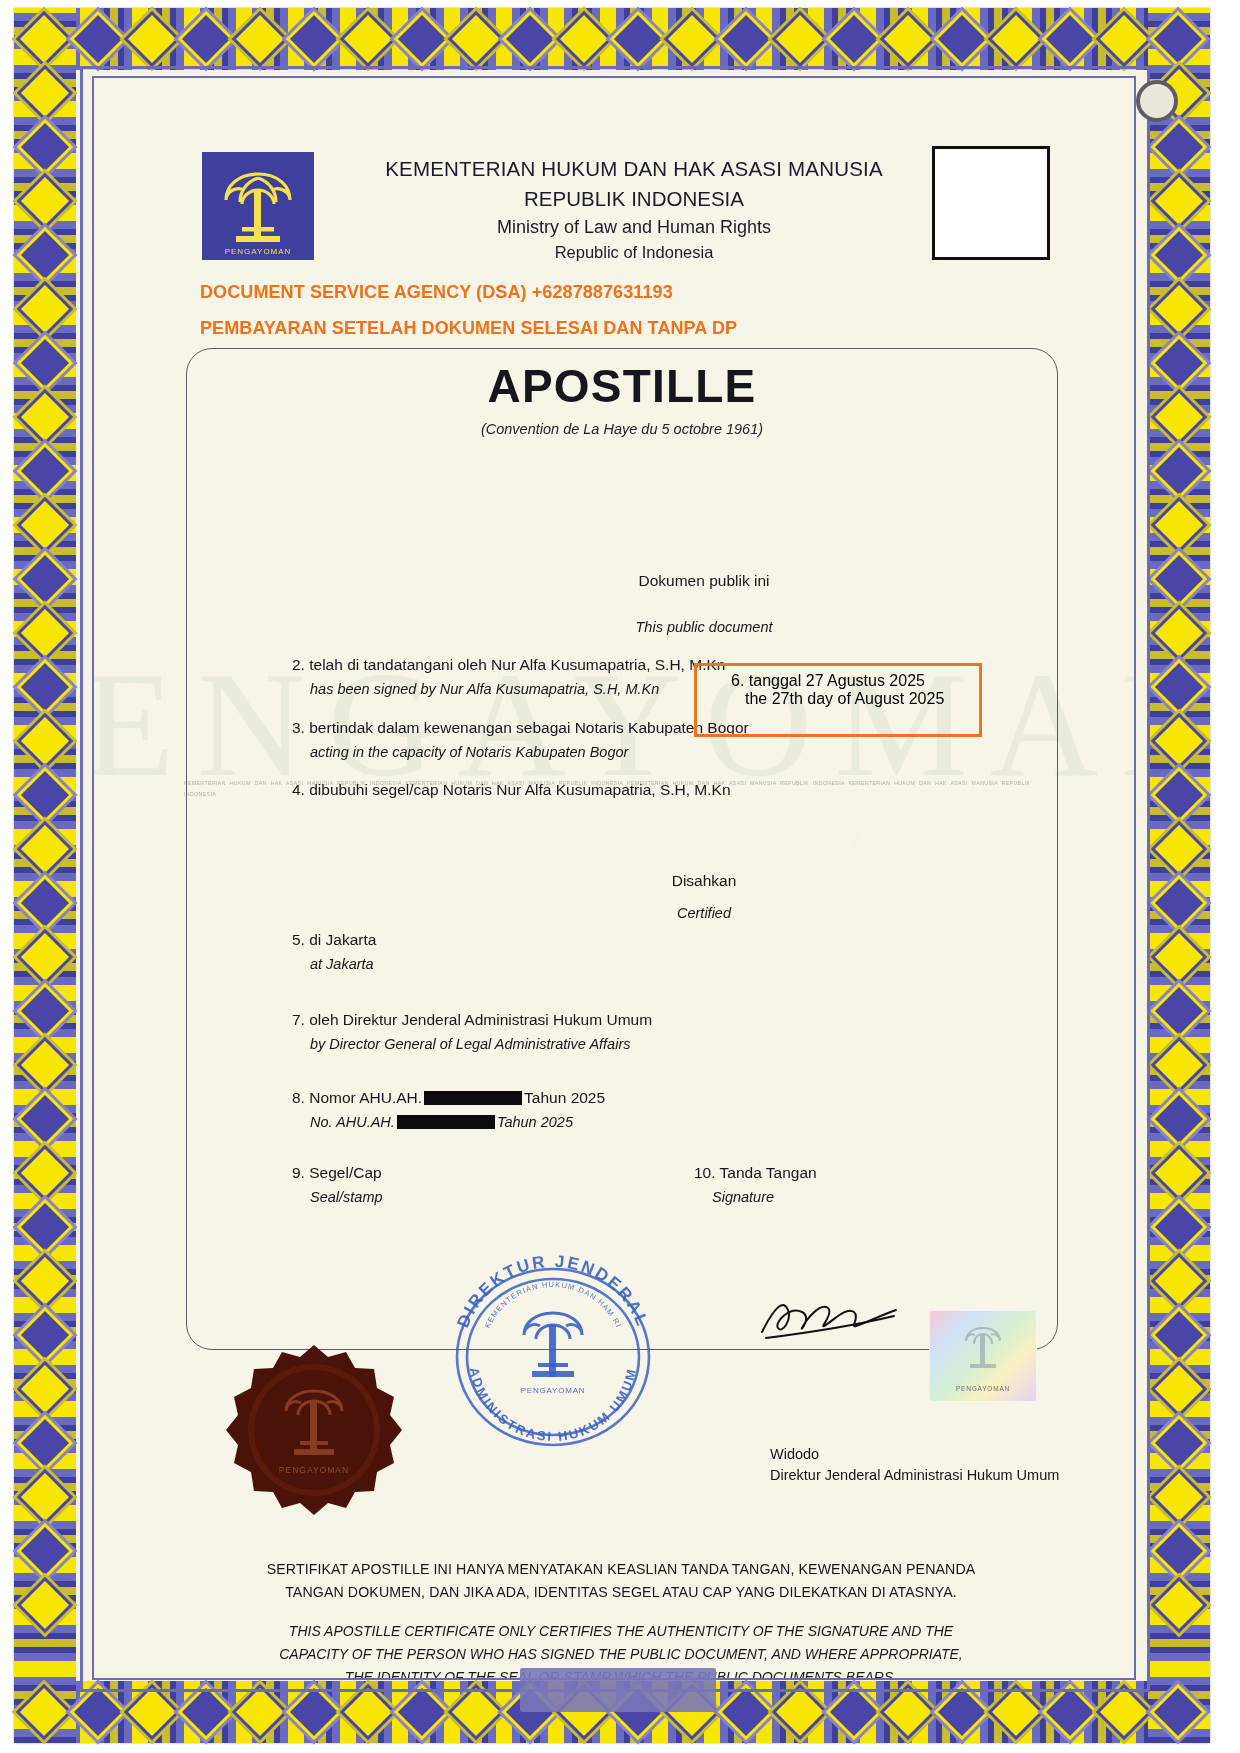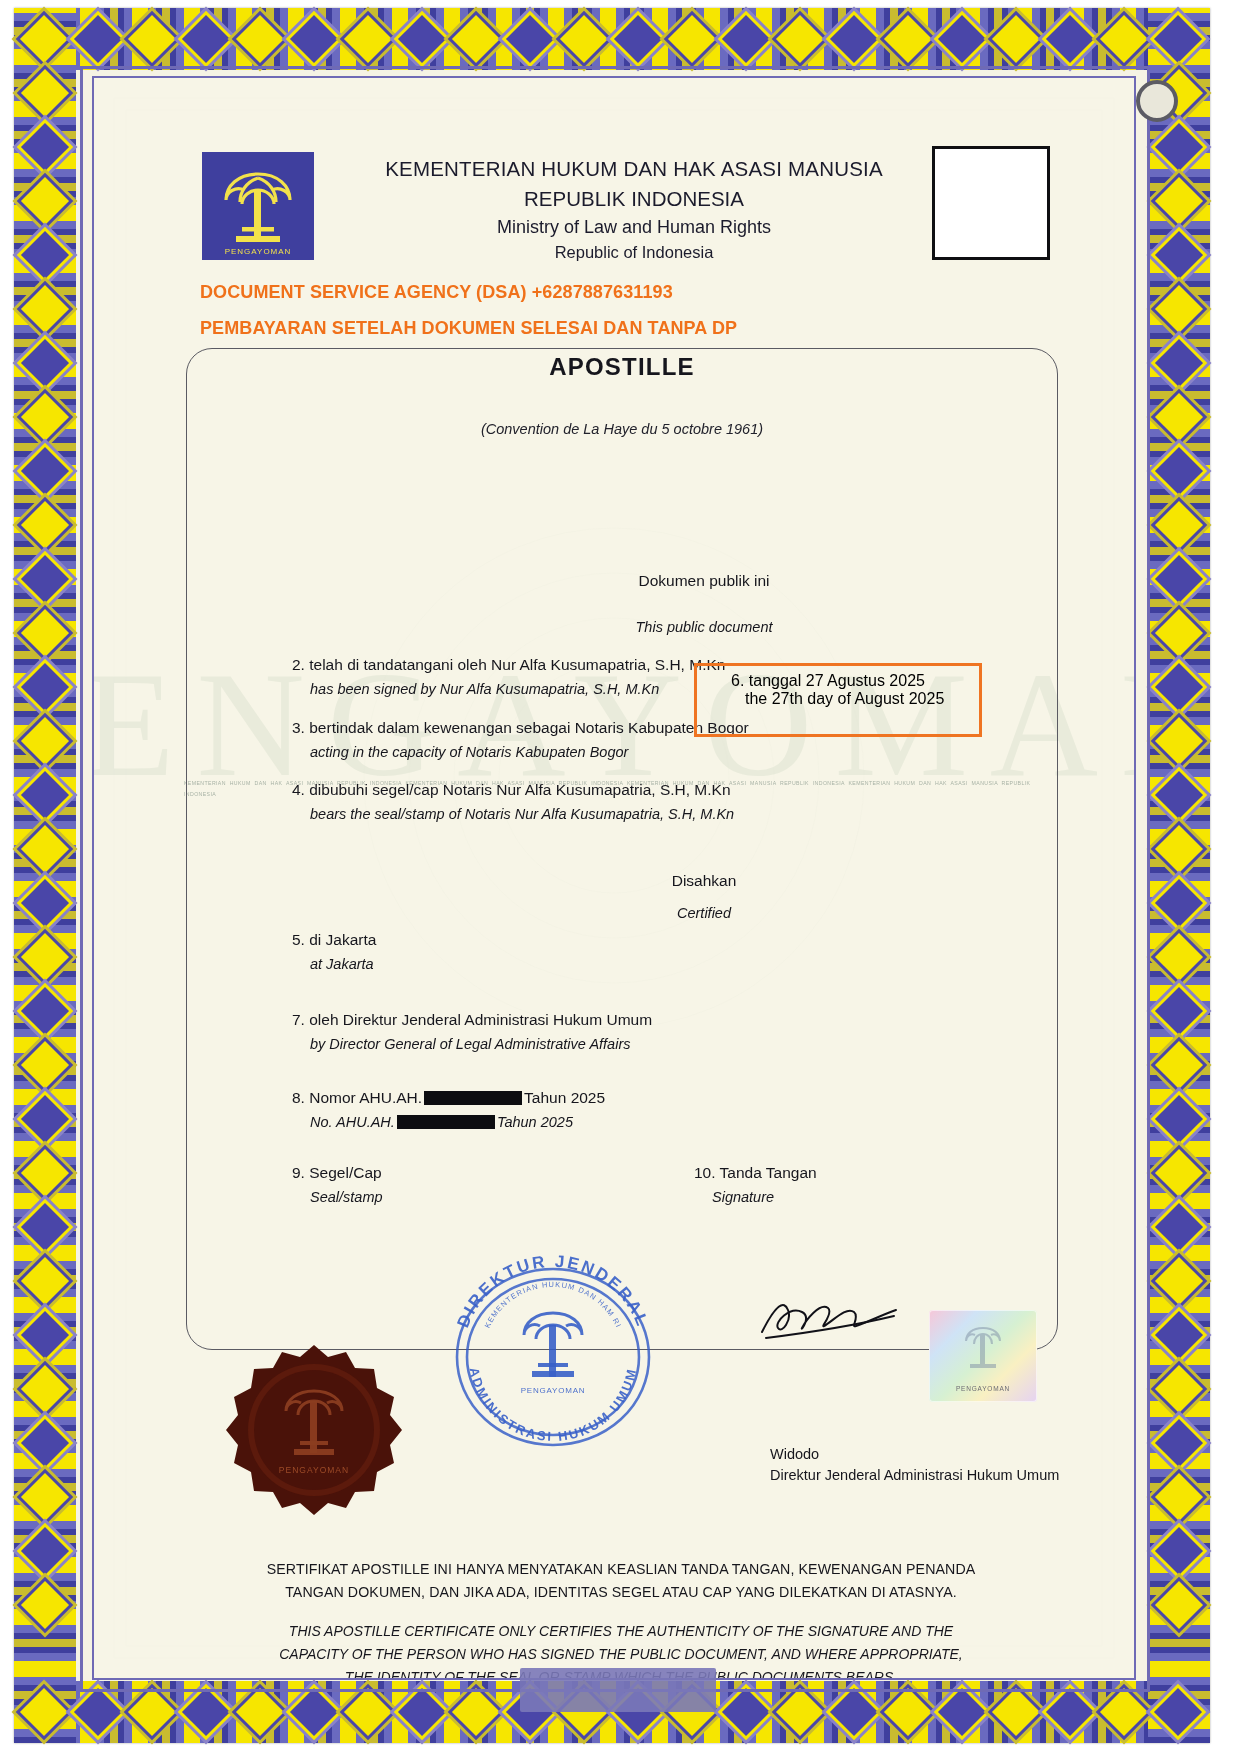"APOSTILLE" #apostille-title { font-size: 24px -> 46px; top: 4px -> 10px }
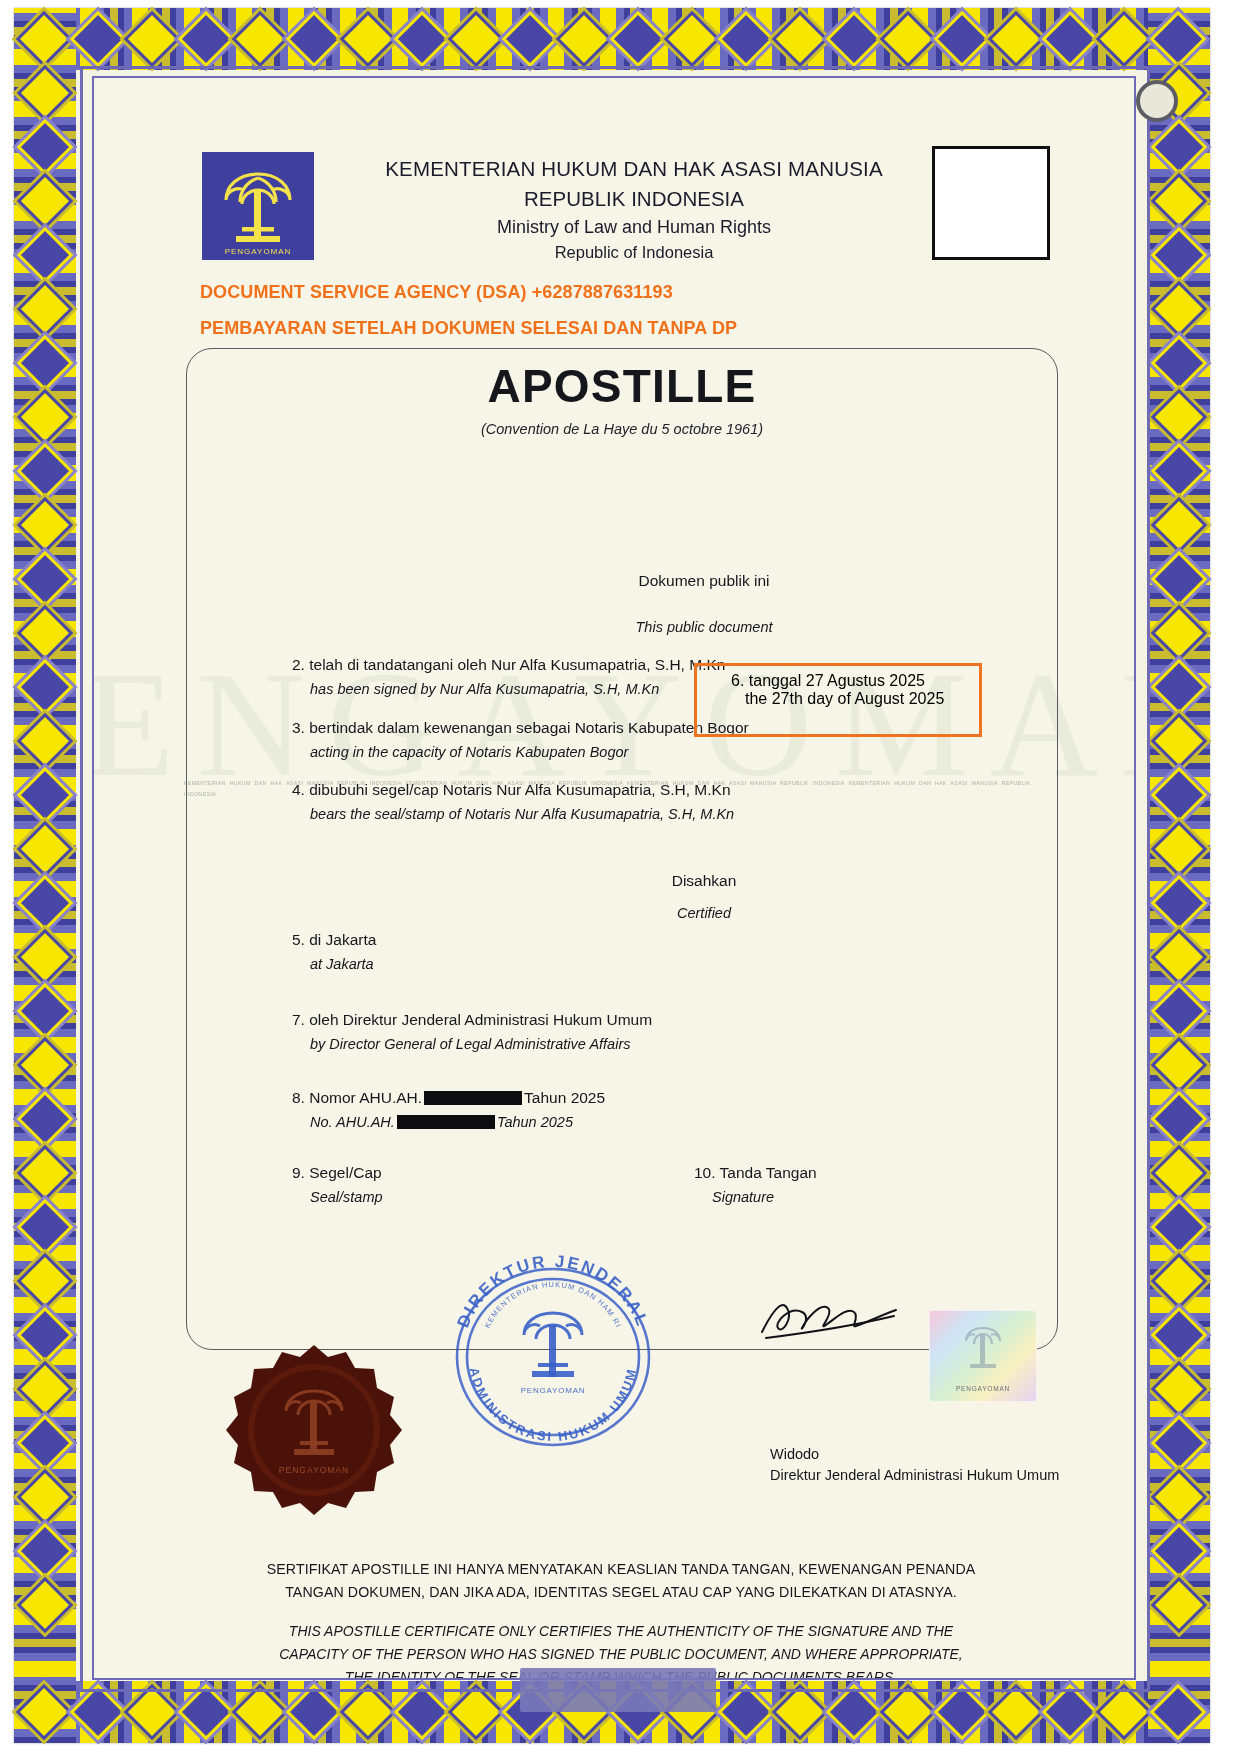"bears the seal/stamp of Notaris" div.en { html: <div>bears the seal/stamp of Notaris Nur Alfa Kusumapatria, S.H, M.Kn</div> -> none }
